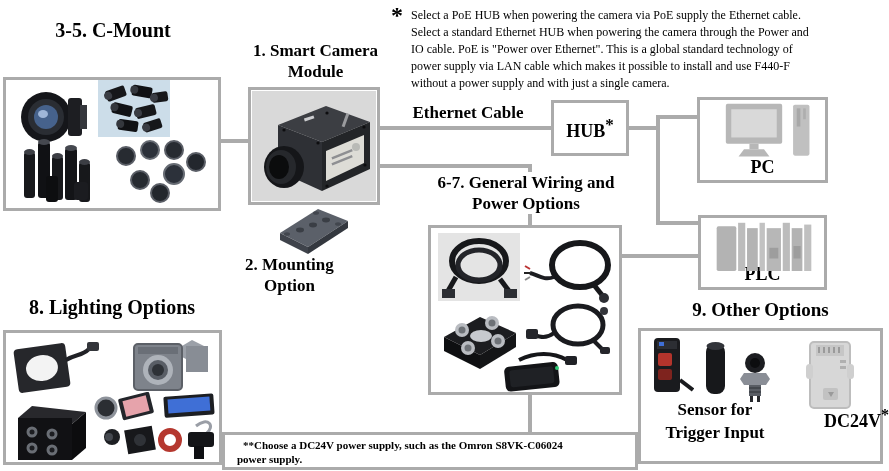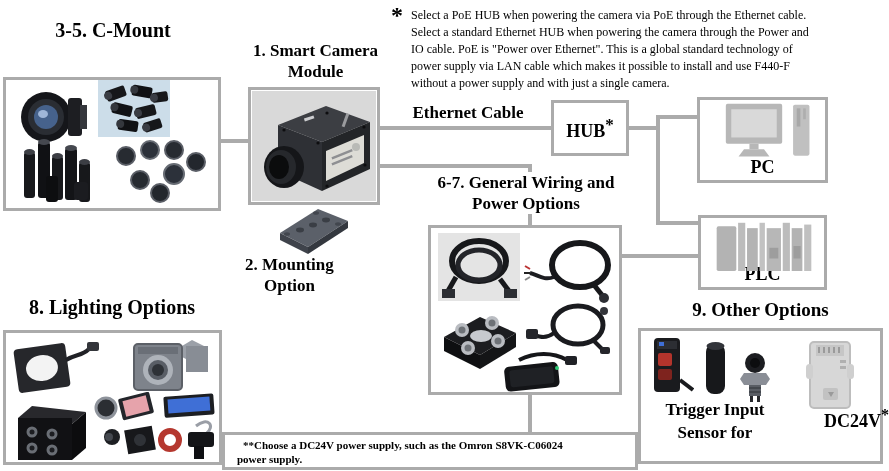"Select a PoE HUB when" div { text: through -> supply }
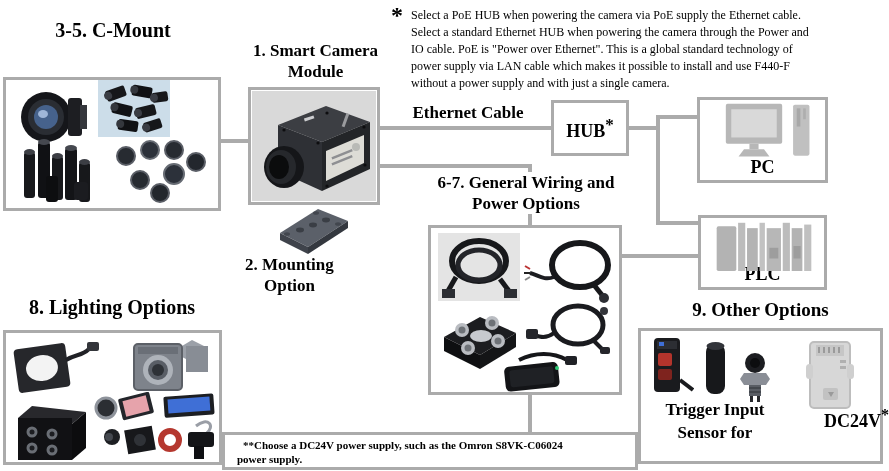"Trigger Input" div { order: before "Sensor for" -> after "Sensor for" }
